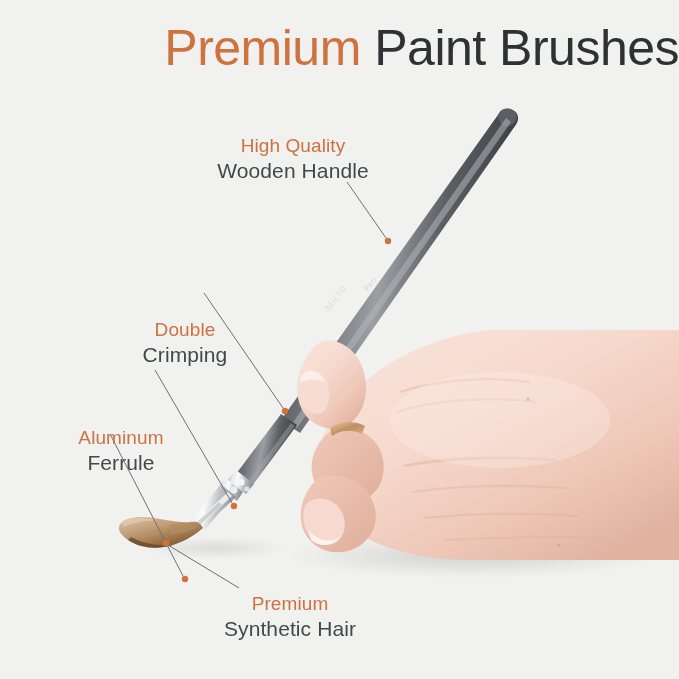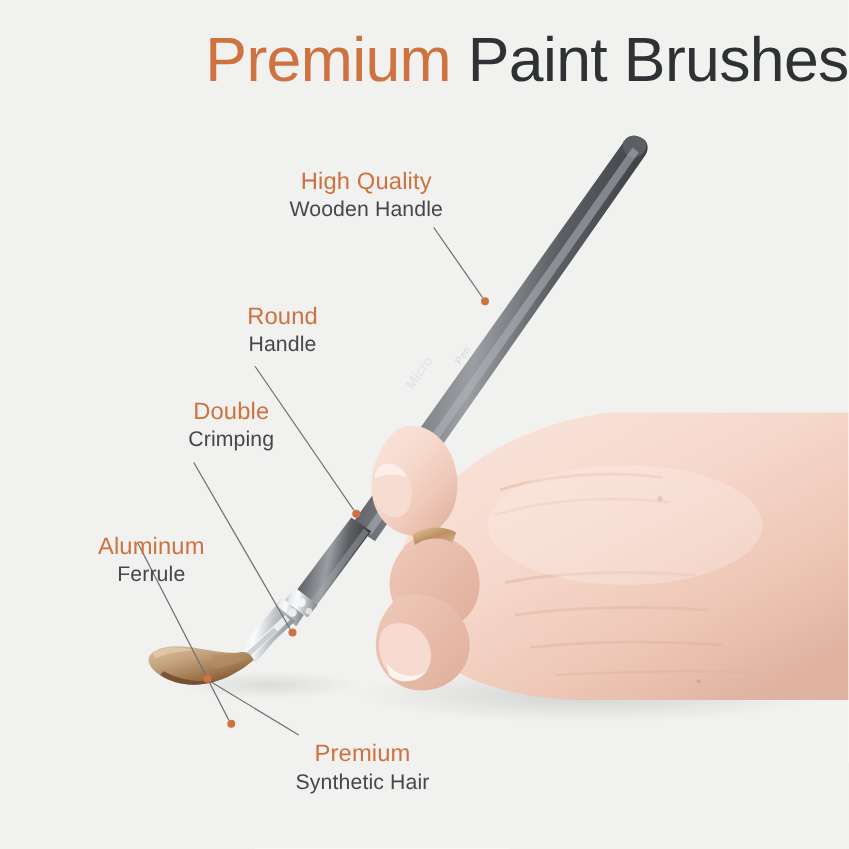"Wooden Handle" .callout .c-bot { font-size: 17px -> 21px }
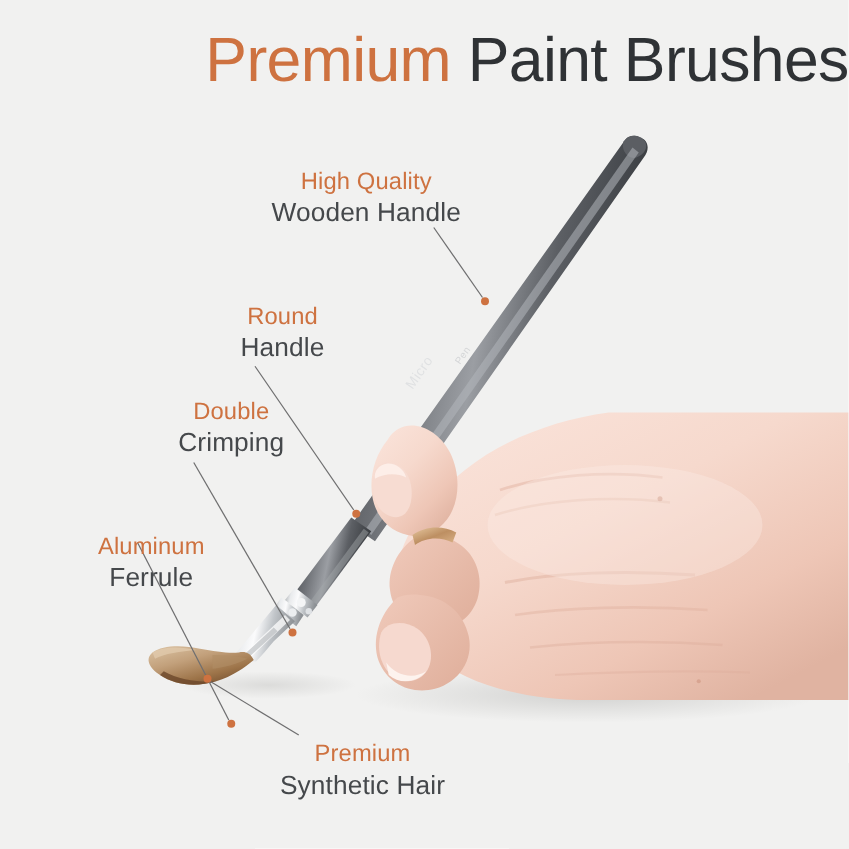"Round" div.callout { html: <div> <span>Round</span> <span>Handle</span> </div> -> none }
